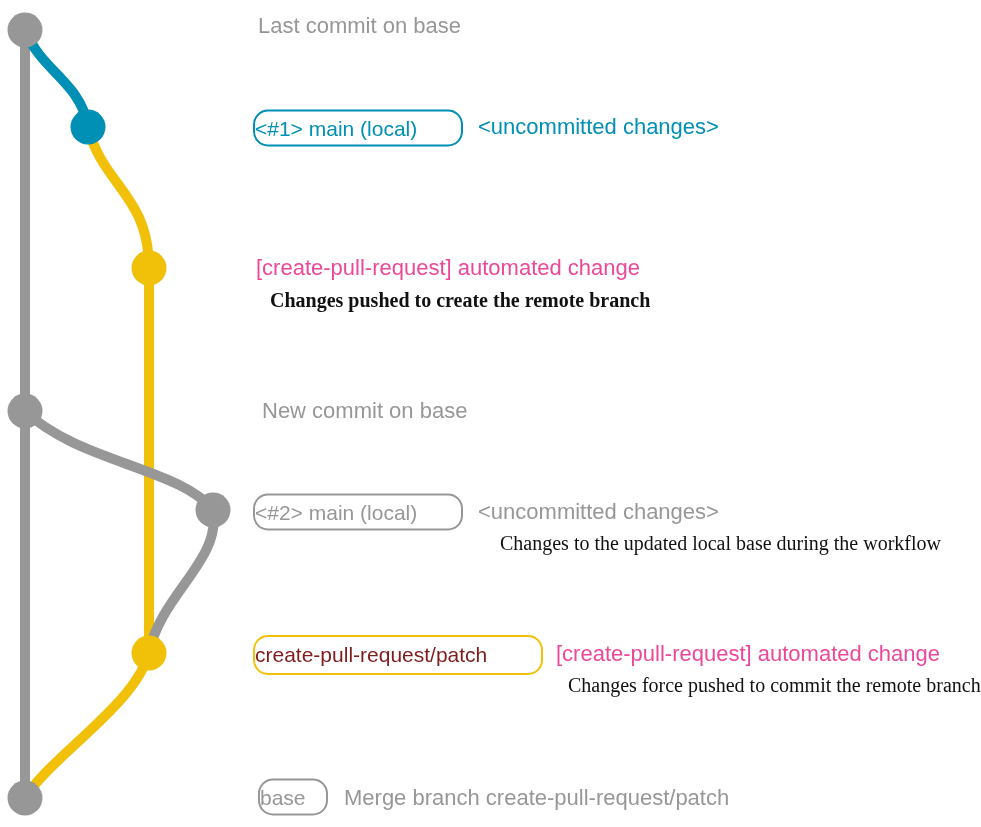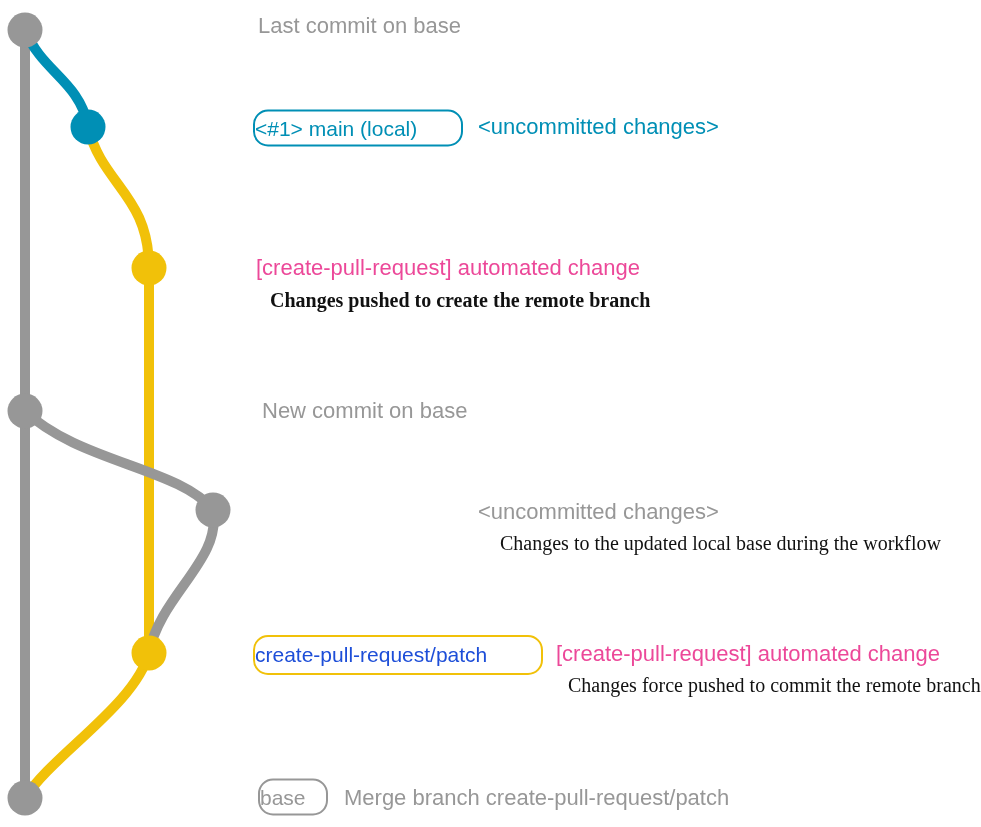"<#2> main (local)" div.tag { html: none -> <div> <span>&lt;#2&gt; main (local)</span> </div> }
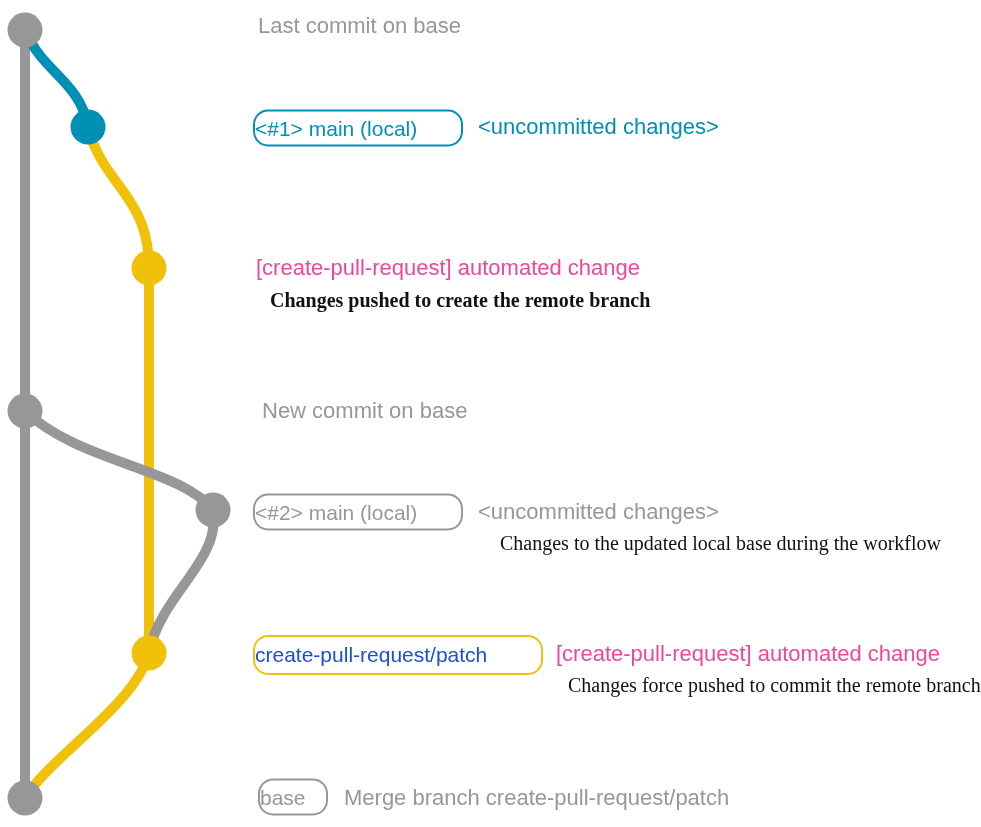"create-pull-request/patch" .tag.yellow-box { color: #1d4ed8 -> #7f1d1d }
